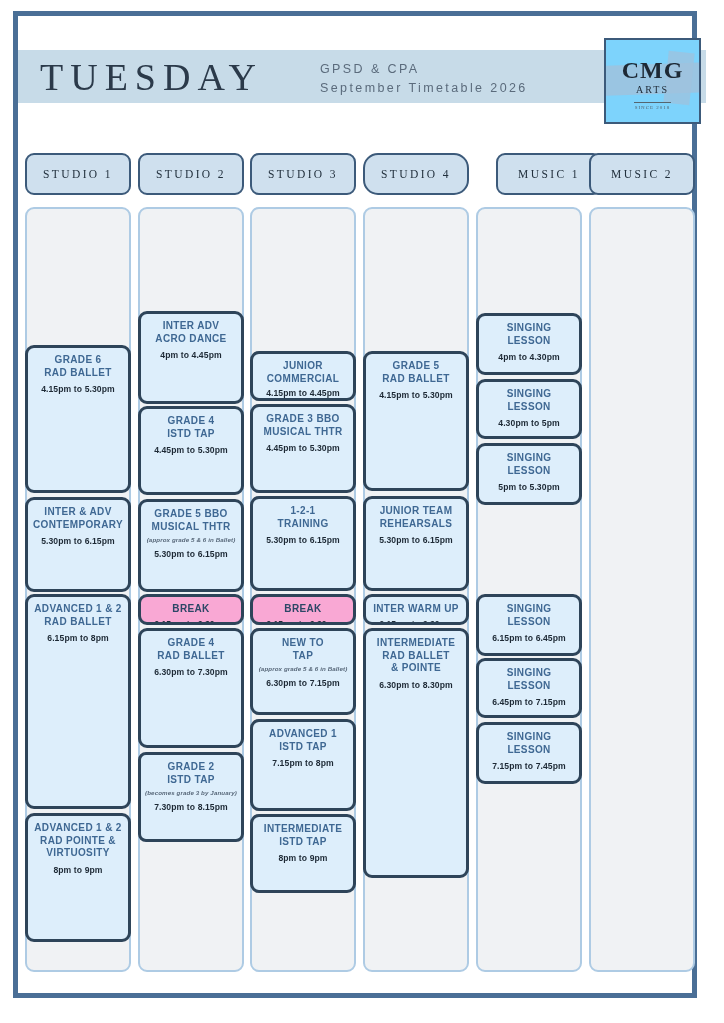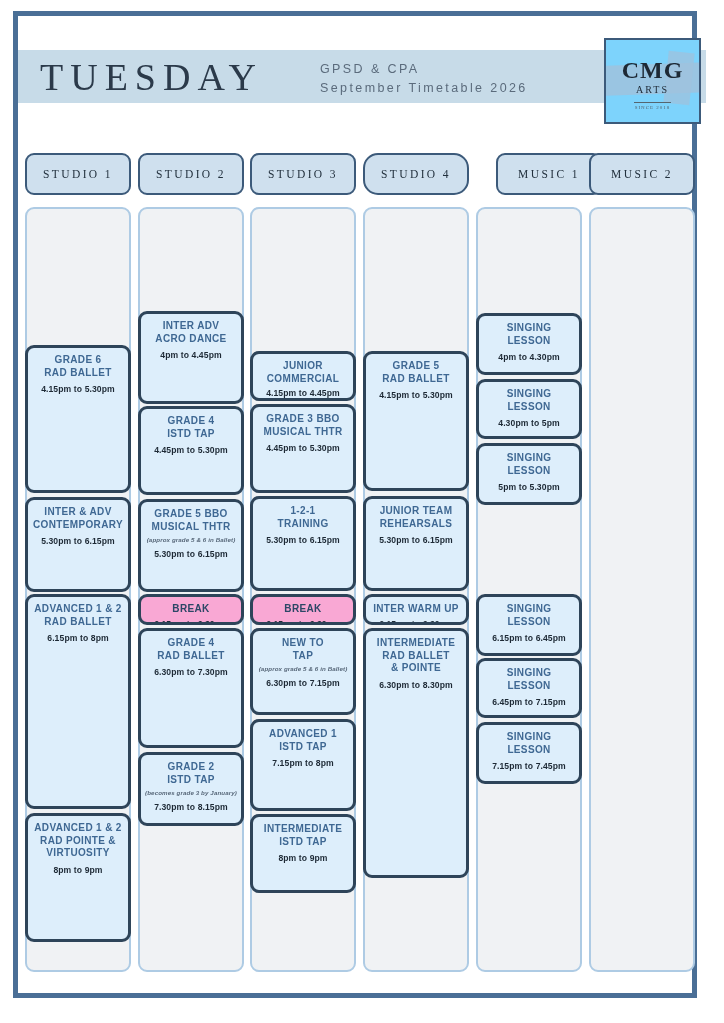"GRADE 2" div.card { border-radius: none -> 8px; height: 74px -> 90px }
